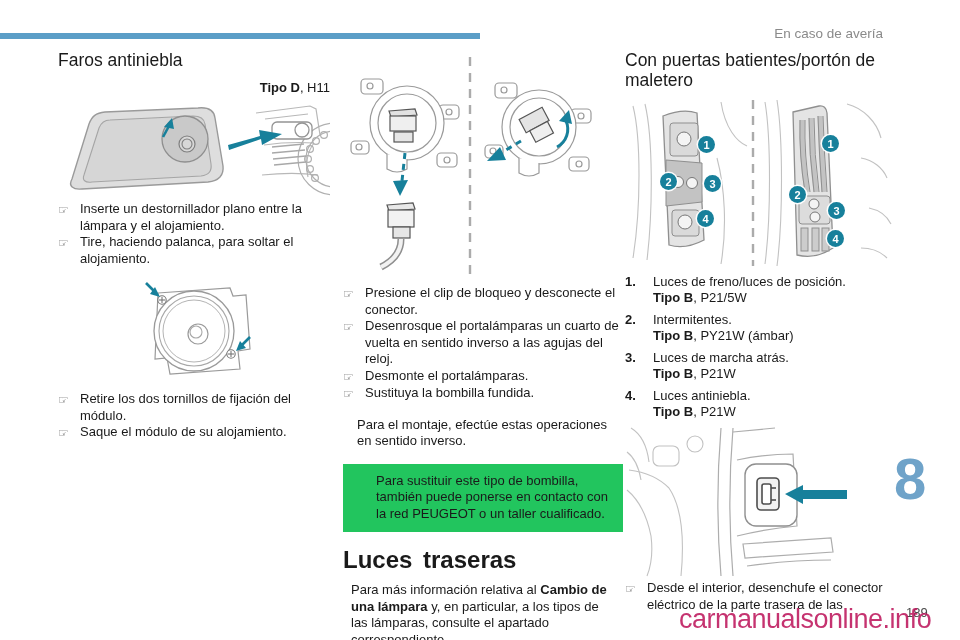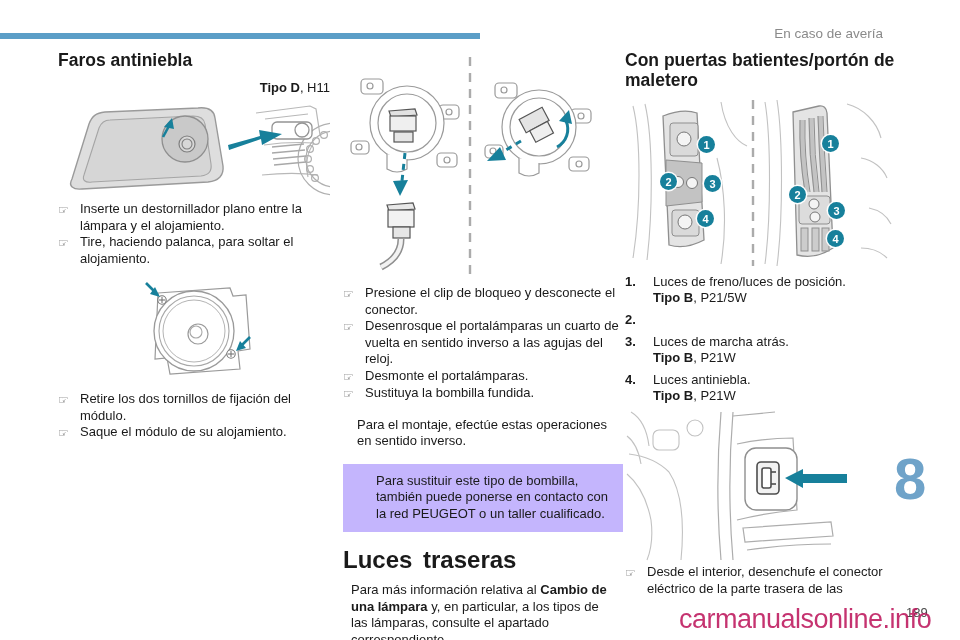"Faros antiniebla" h2.sec { font-weight: bold -> normal }
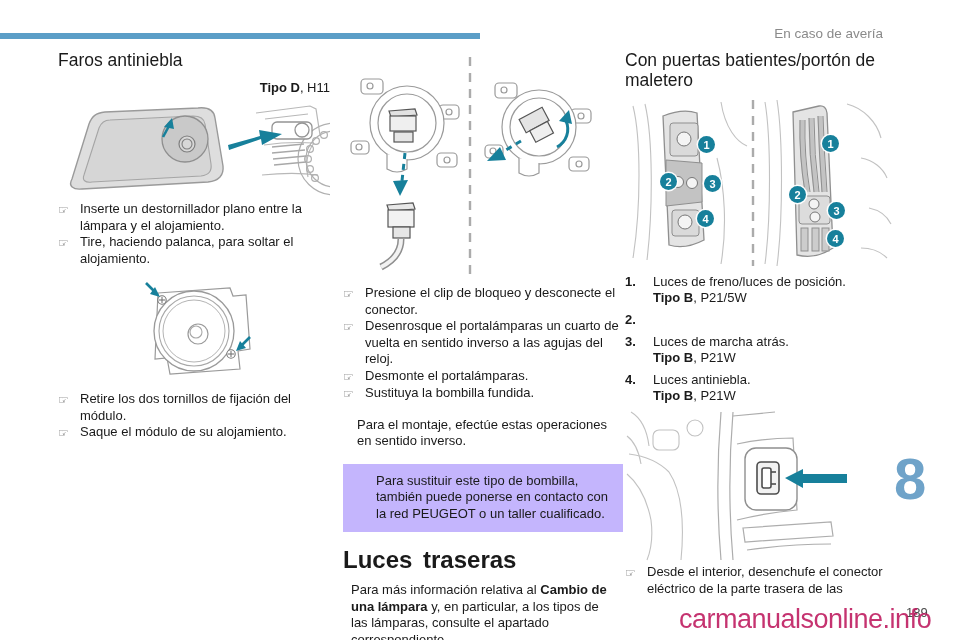"Intermitentes." span.itxt { html: none -> <span><span>Intermitentes.</span><br> <span>Tipo B</span><span>, PY21W (ámbar)</span></span> }
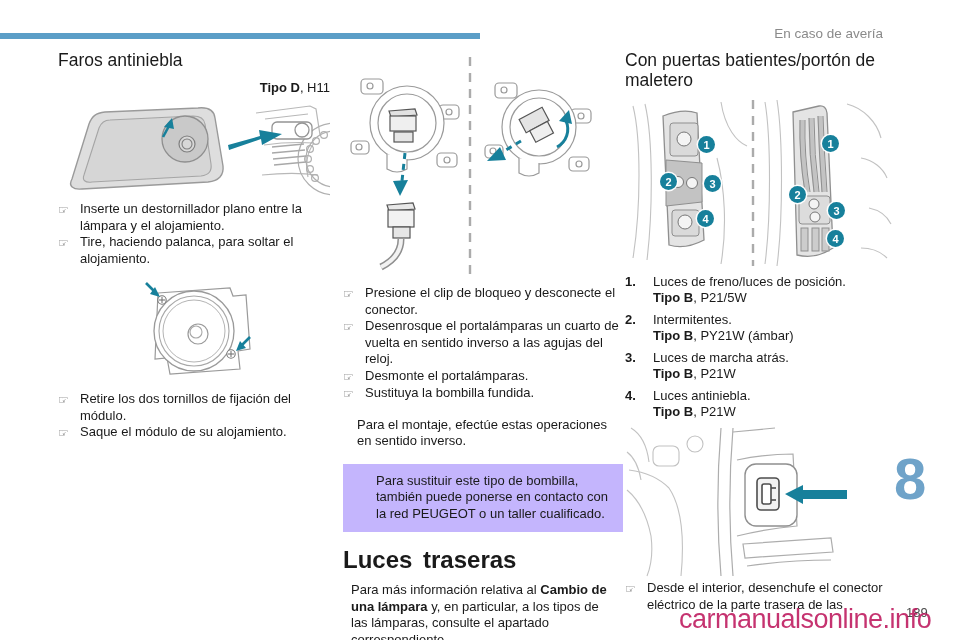"Para sustituir este tipo de" .infobox { background: #c4b5fd -> #22c55e }
